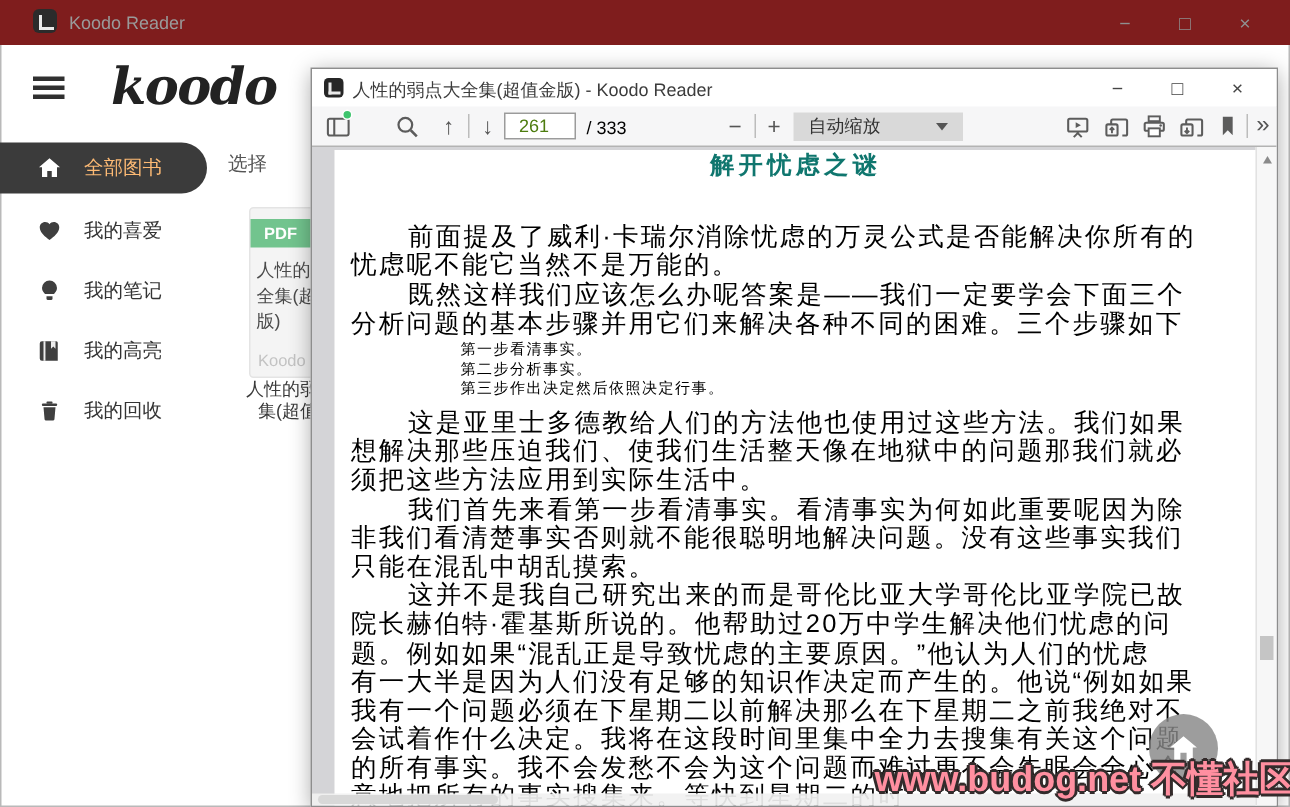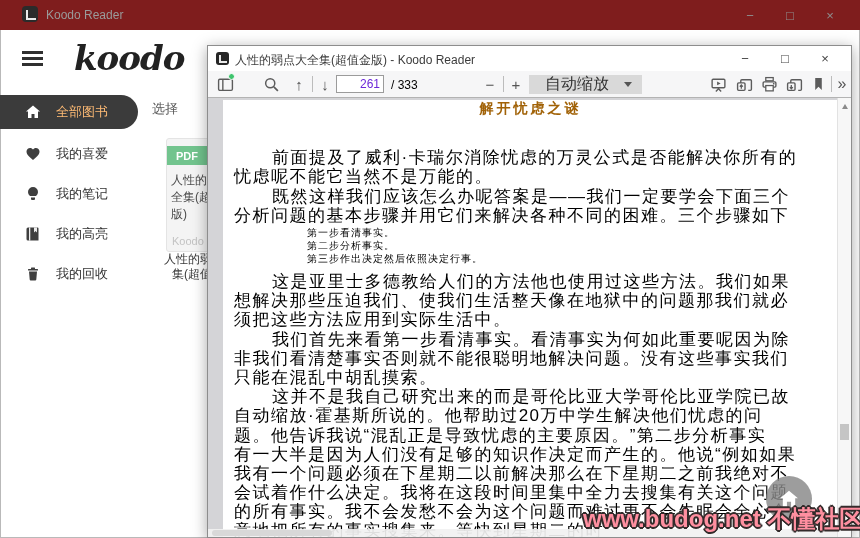"261" .page-input { color: #6d28d9 -> #4d7c0f; padding-right: 3px -> 17px }
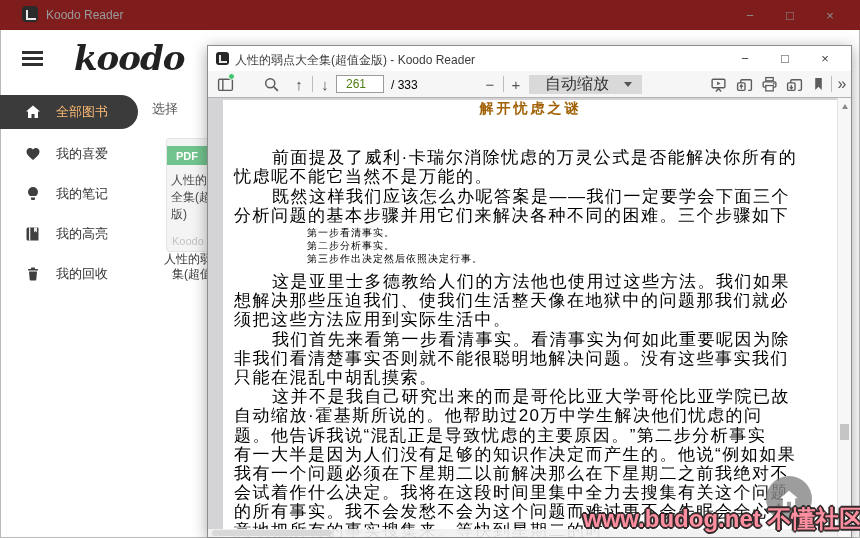"自动缩放" .zoom-select { font-size: 16px -> 12px; padding-left: 16px -> 10px }
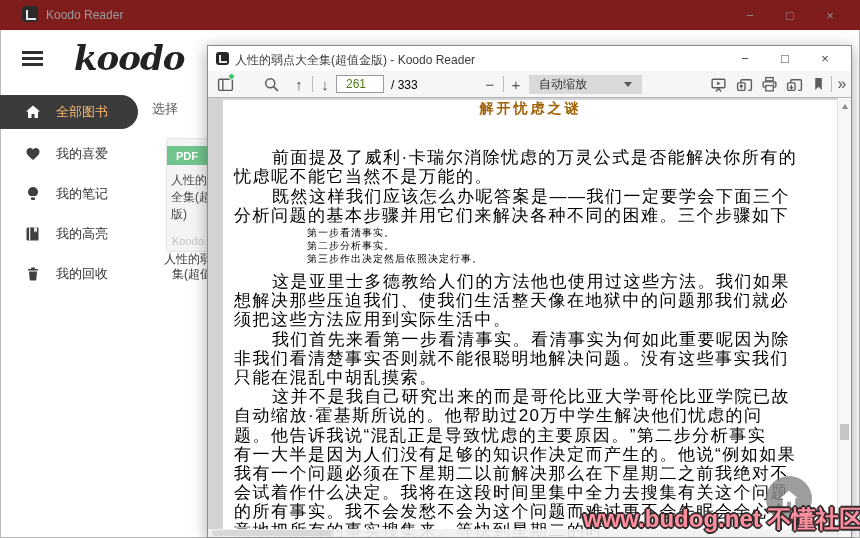"解开忧虑之谜" .page-heading { color: #a16207 -> #0f766e; font-size: 14px -> 16px }
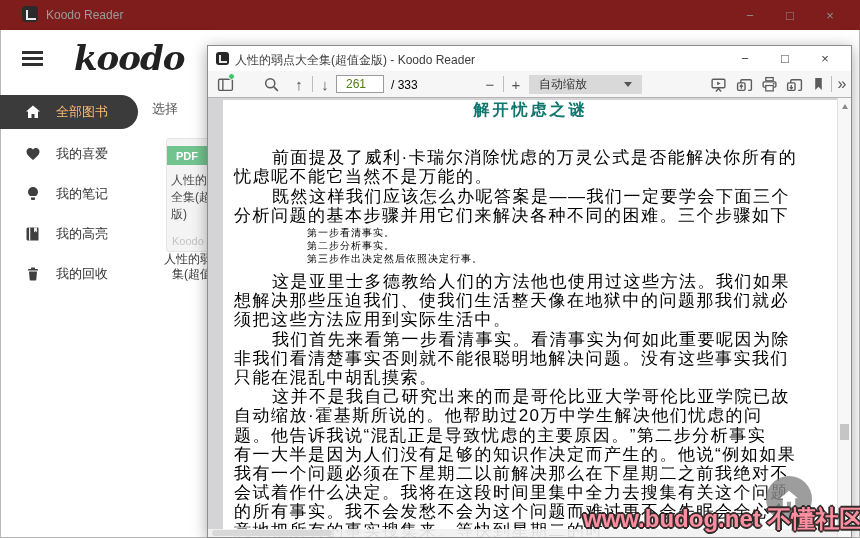"自动缩放·霍基斯所说的。他帮助过20万中学生解决他们忧虑的问" div.line { text: 自动缩放 -> 院长赫伯特 }
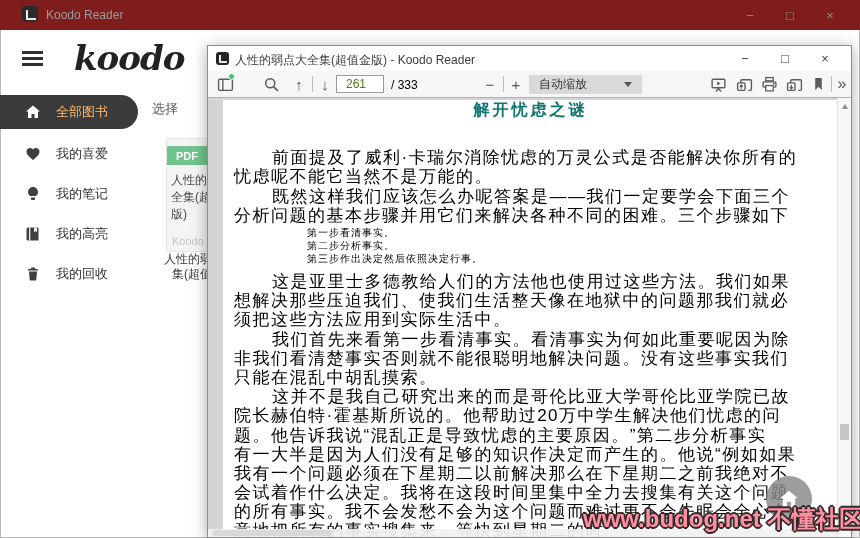"题。他告诉我说“混乱正是导致忧虑的主要原因。”第二步分析事实" div.line { text: 他告诉我说“混乱正是导致忧虑的主要原因。”第二步分析事实 -> 例如如果“混乱正是导致忧虑的主要原因。”他认为人们的忧虑 }
